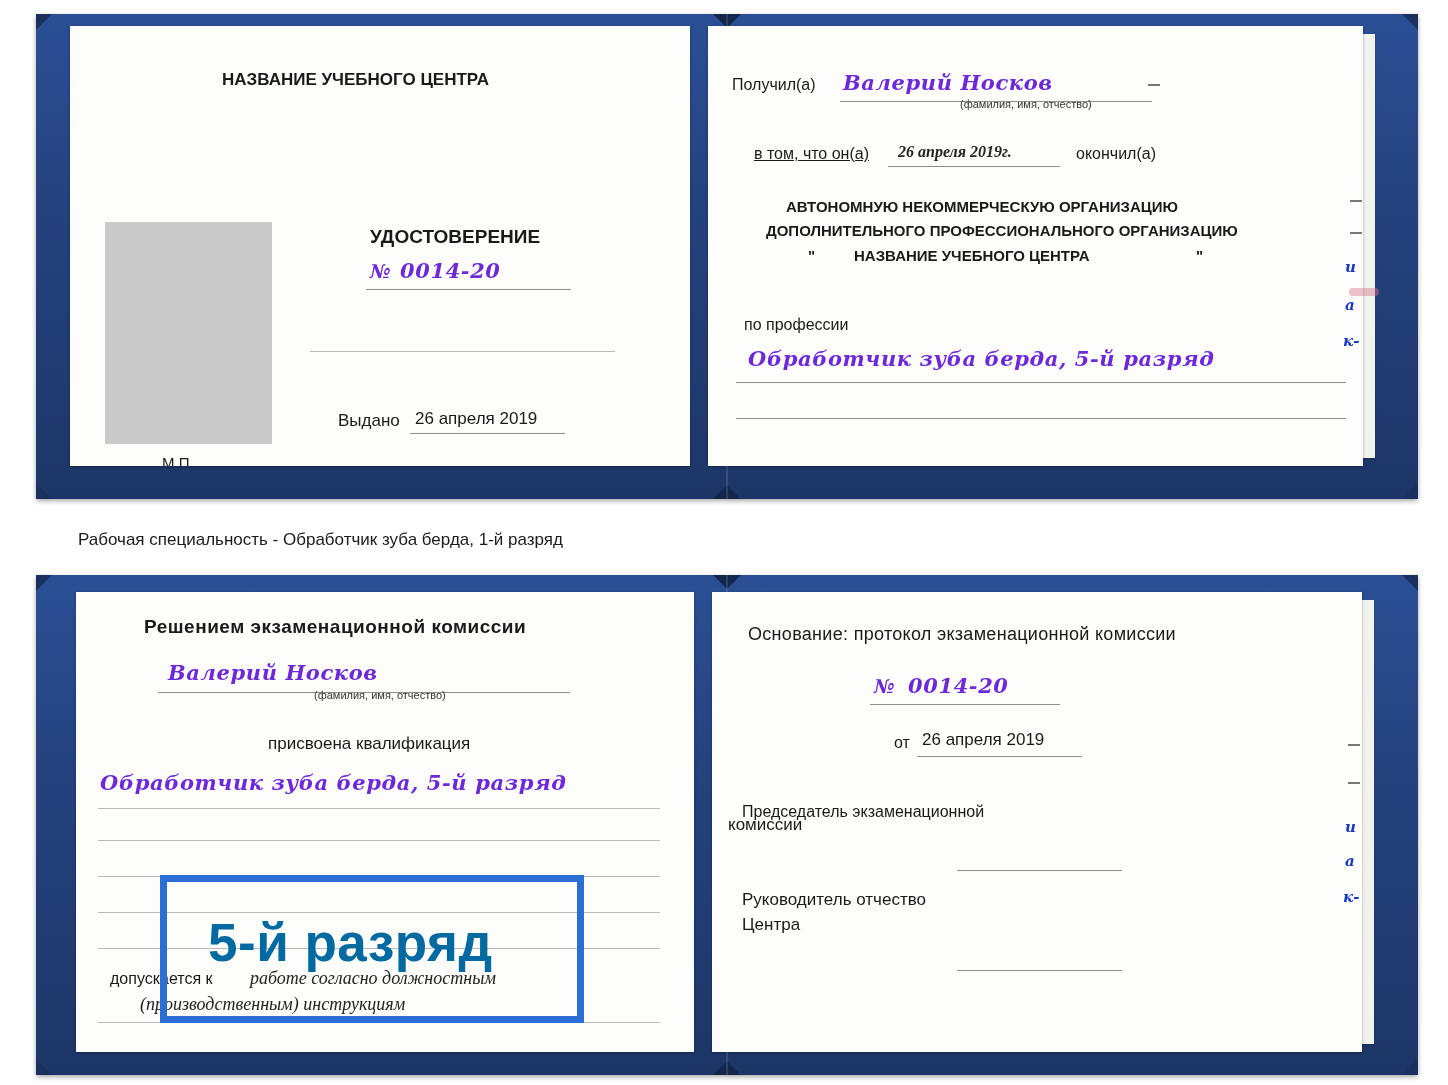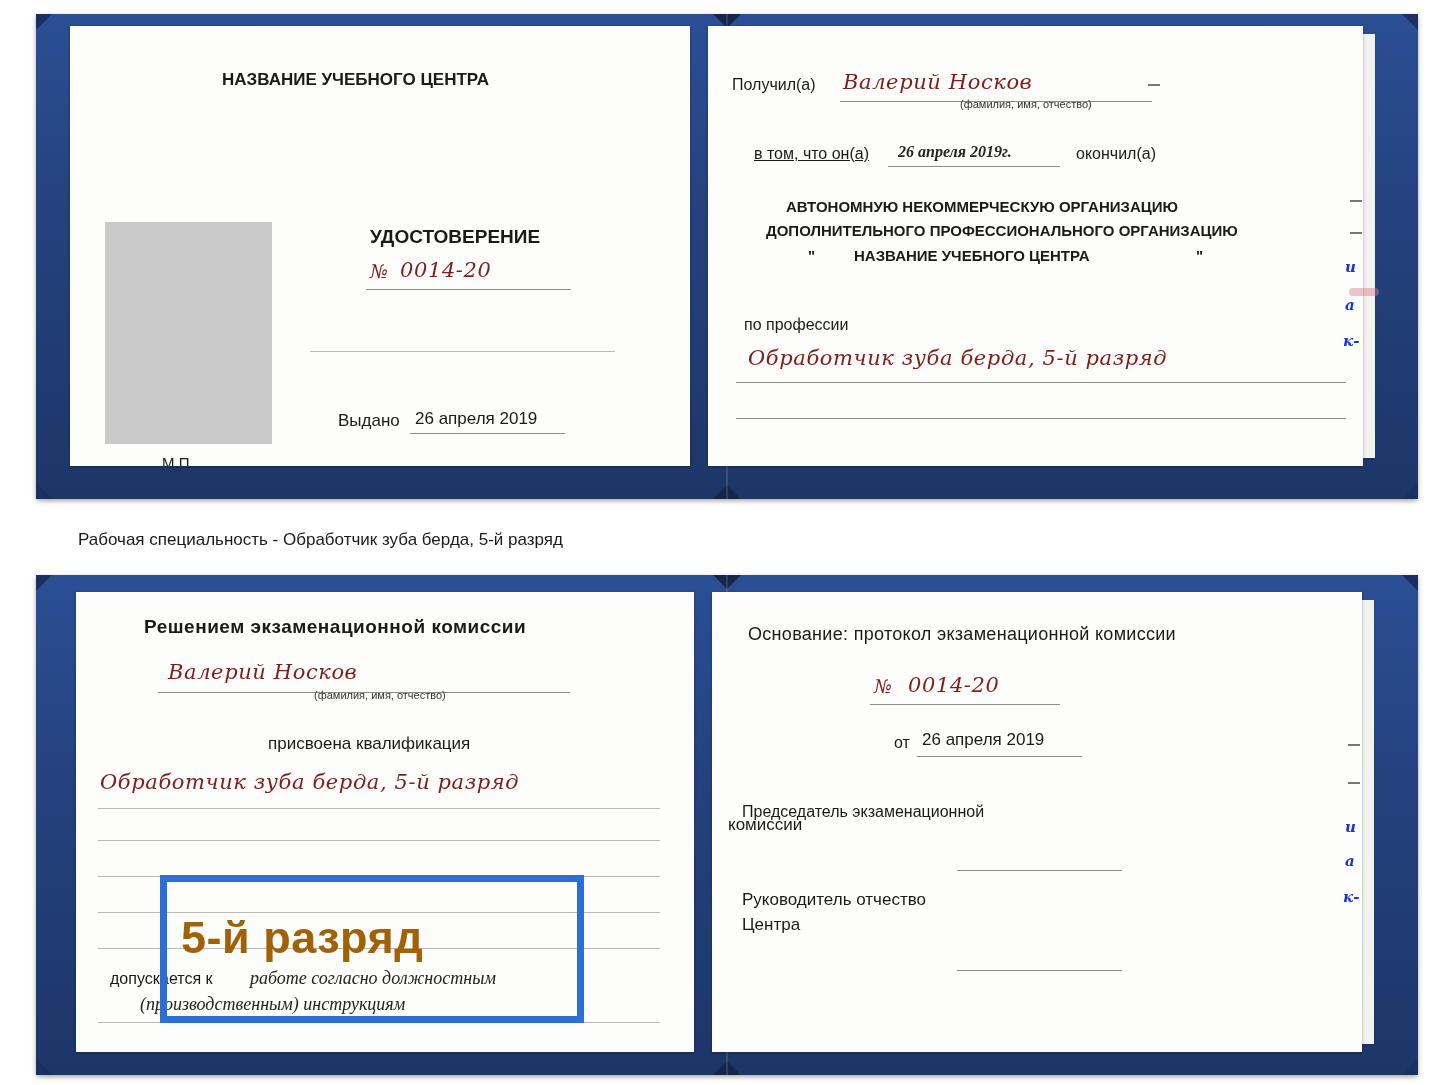"Валерий Носков" .hand { color: #7f1d1d -> #6d28d9; font-weight: normal -> bold }
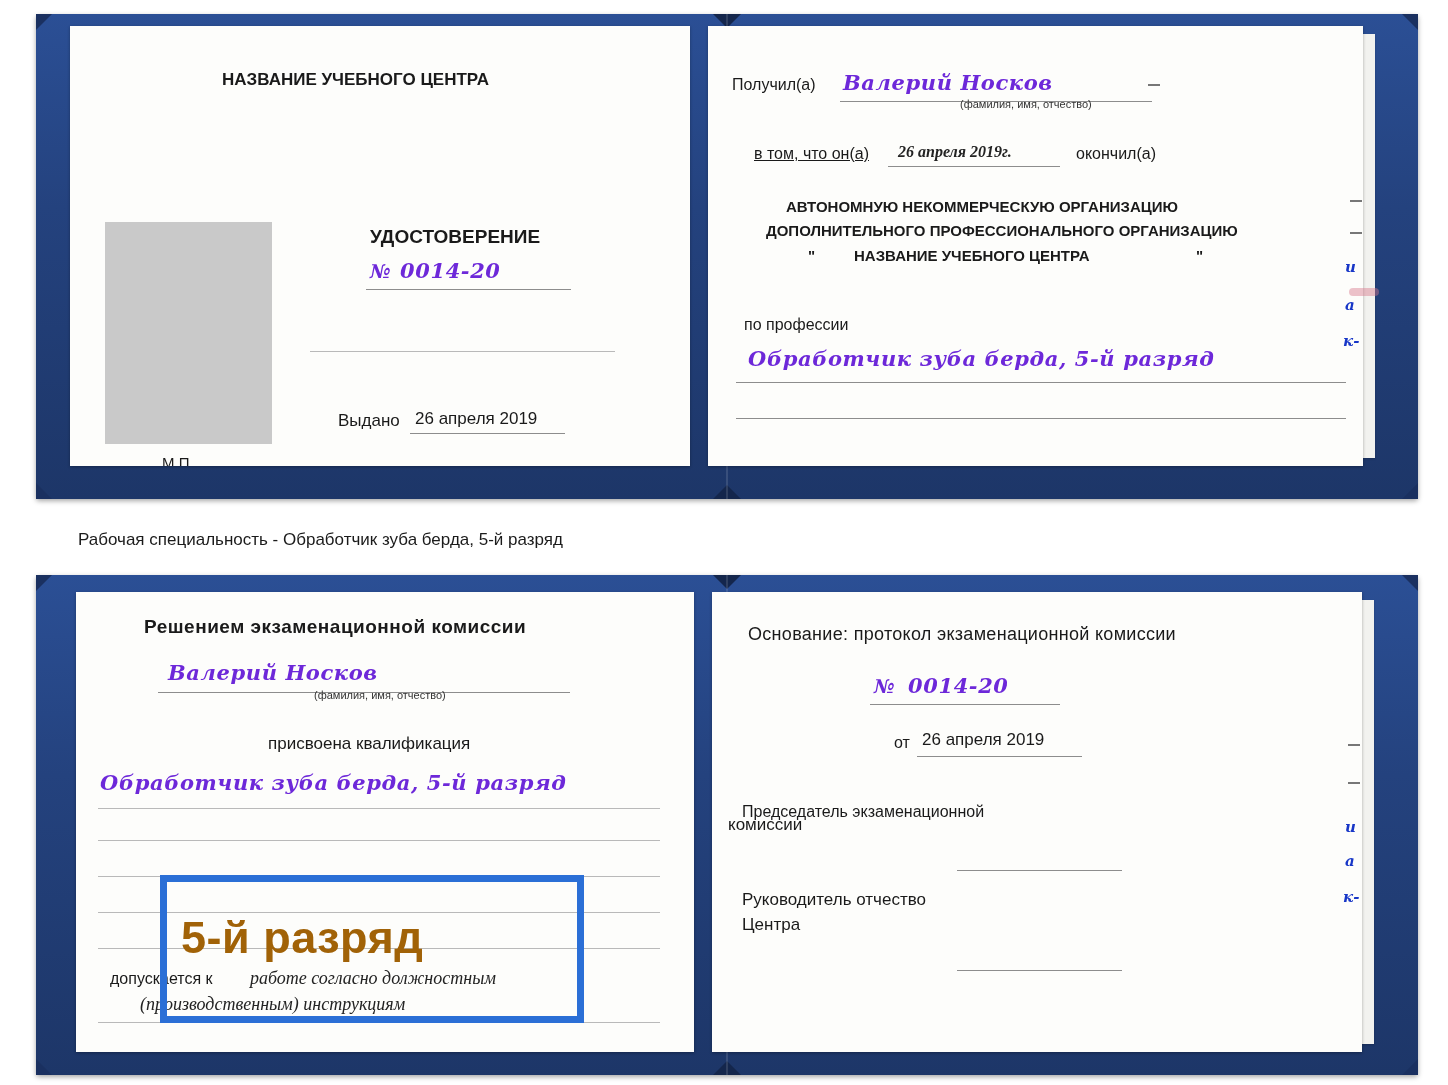"Рабочая специальность - Обработчик зуба" div.caption { text: 5-й -> 1-й }
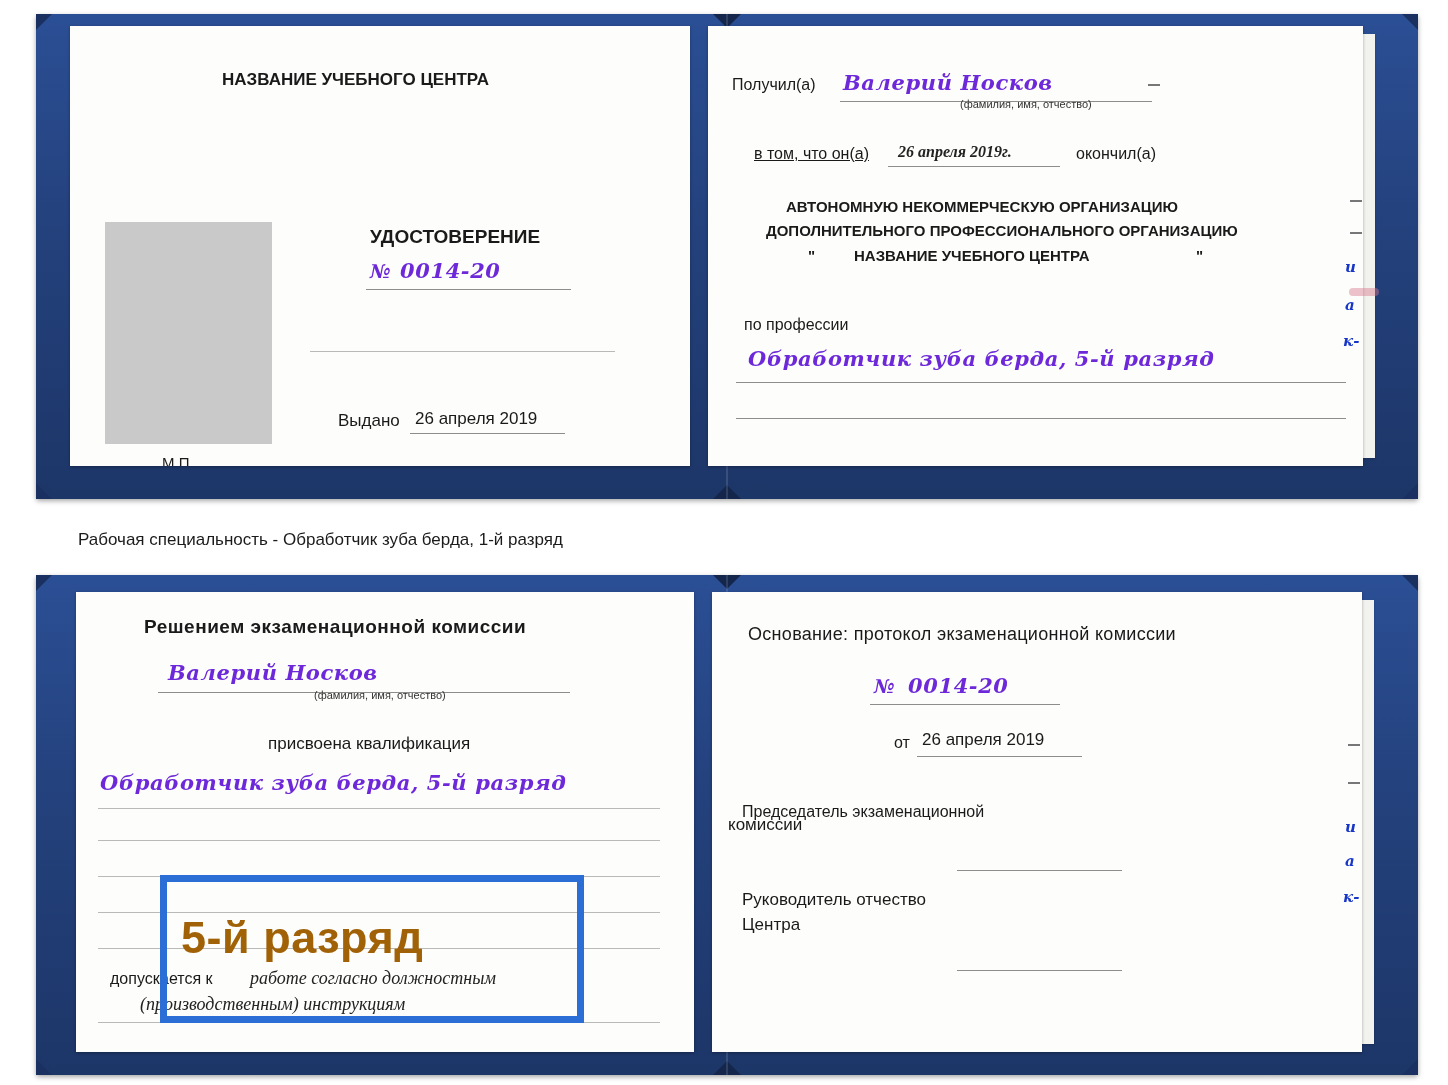"5-й разряд" .highlight-text { color: #a16207 -> #0369a1; font-size: 45px -> 53px; left: 181px -> 208px }
